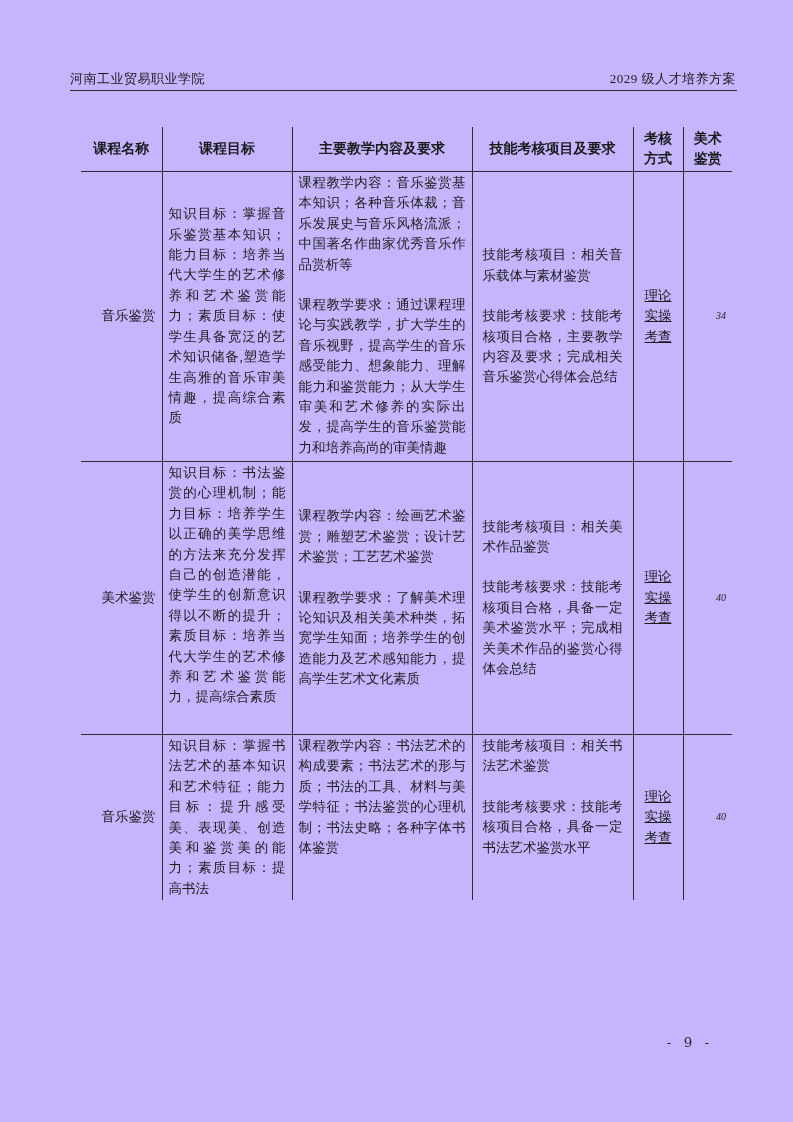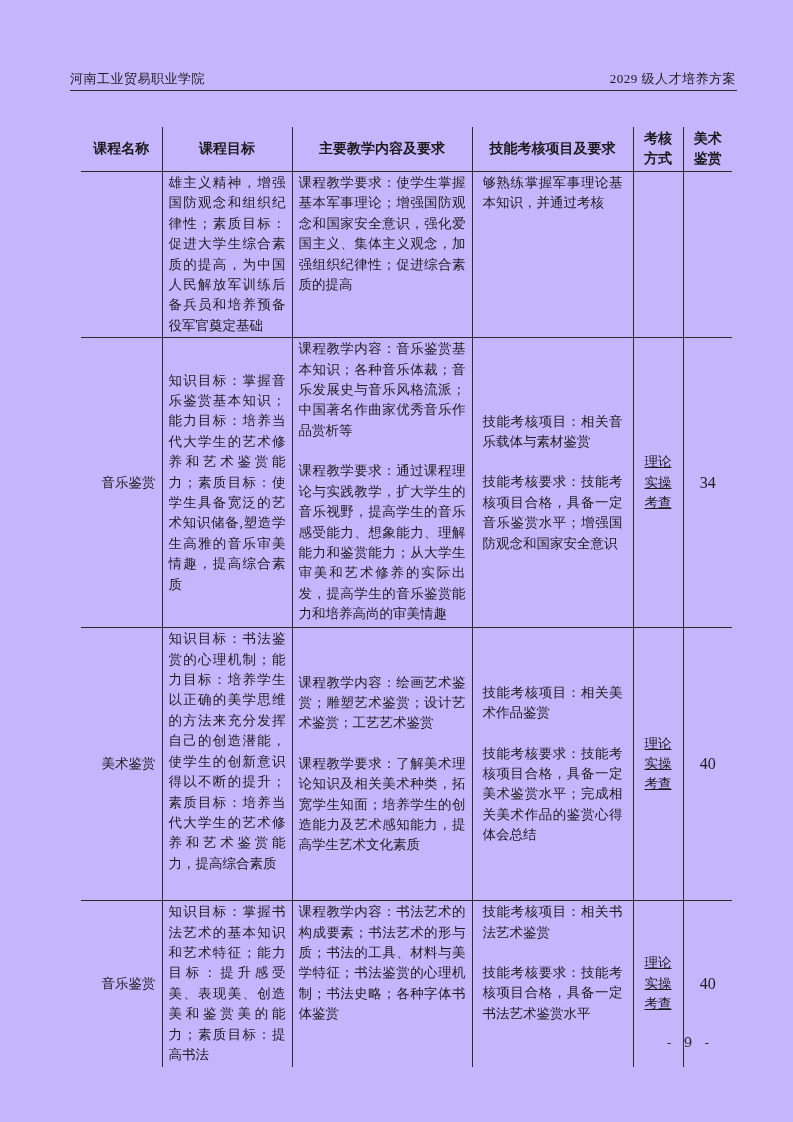"雄主义精神，增强国防观念和组织纪律性；素质目标：促进大学生综合素质的提高，为中国" tr.r1 { html: <tr> <td></td> <td> <p>雄主义精神，增强国防观念和组织纪律性；素质目标：促进大学生综合素质的提高，为中国人民解放军训练后备兵员和培养预备役军官奠定基础</p> </td> <td> <p>课程教学要求：使学生掌握基本军事理论；增强国防观念和国家安全意识，强化爱国主义、集体主义观念，加强组织纪律性；促进综合素质的提高</p> </td> <td> <p>够熟练掌握军事理论基本知识，并通过考核</p> </td> <td></td> <td></td> </tr> -> none }
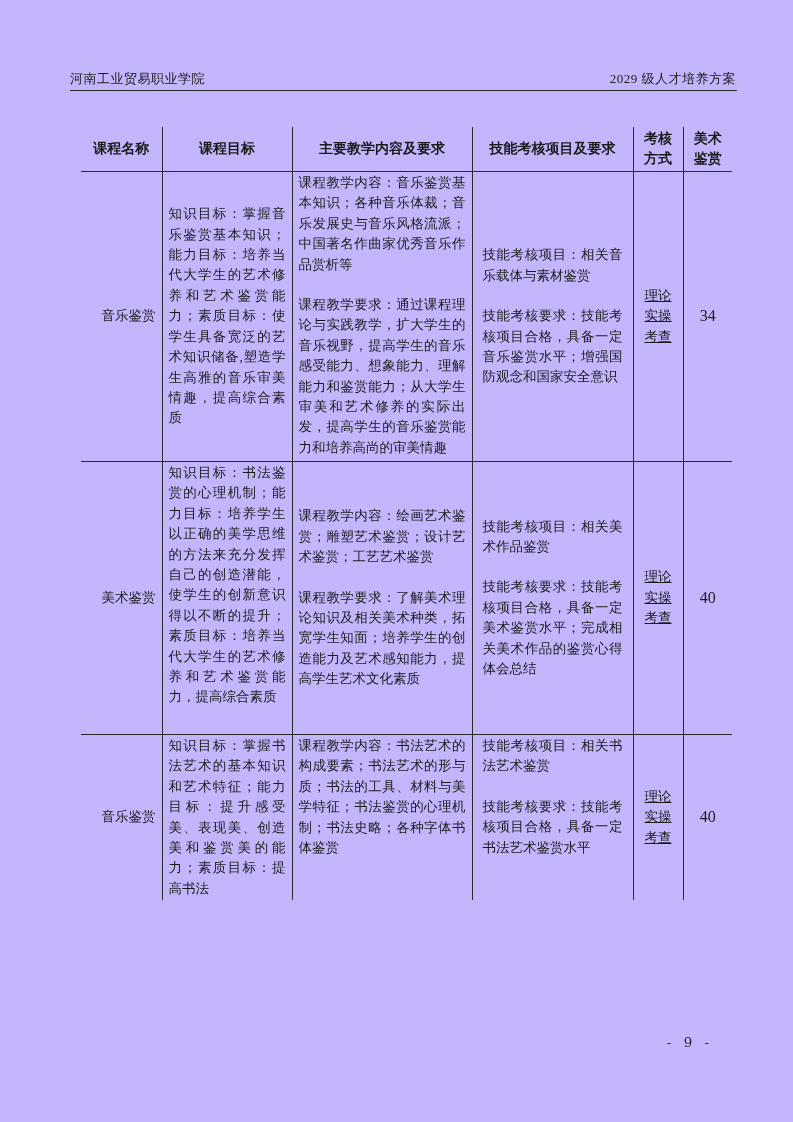"技能考核要求：技能考核项目合格，具备一定音乐鉴赏水平；增强国防观念和国家安全意识" p.gap { text: 具备一定音乐鉴赏水平；增强国防观念和国家安全意识 -> 主要教学内容及要求；完成相关音乐鉴赏心得体会总结 }
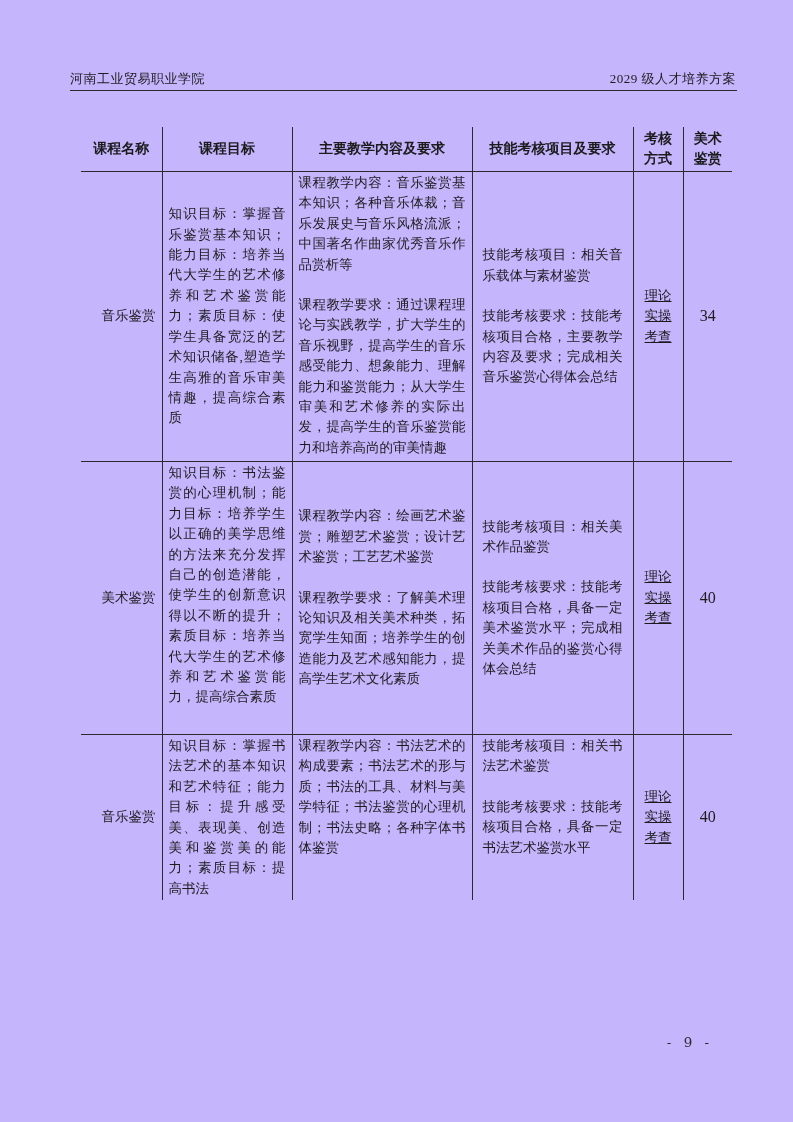"34" td.cell-hours { font-size: 16px -> 10px; font-style: none -> italic; text-align: center -> right }
